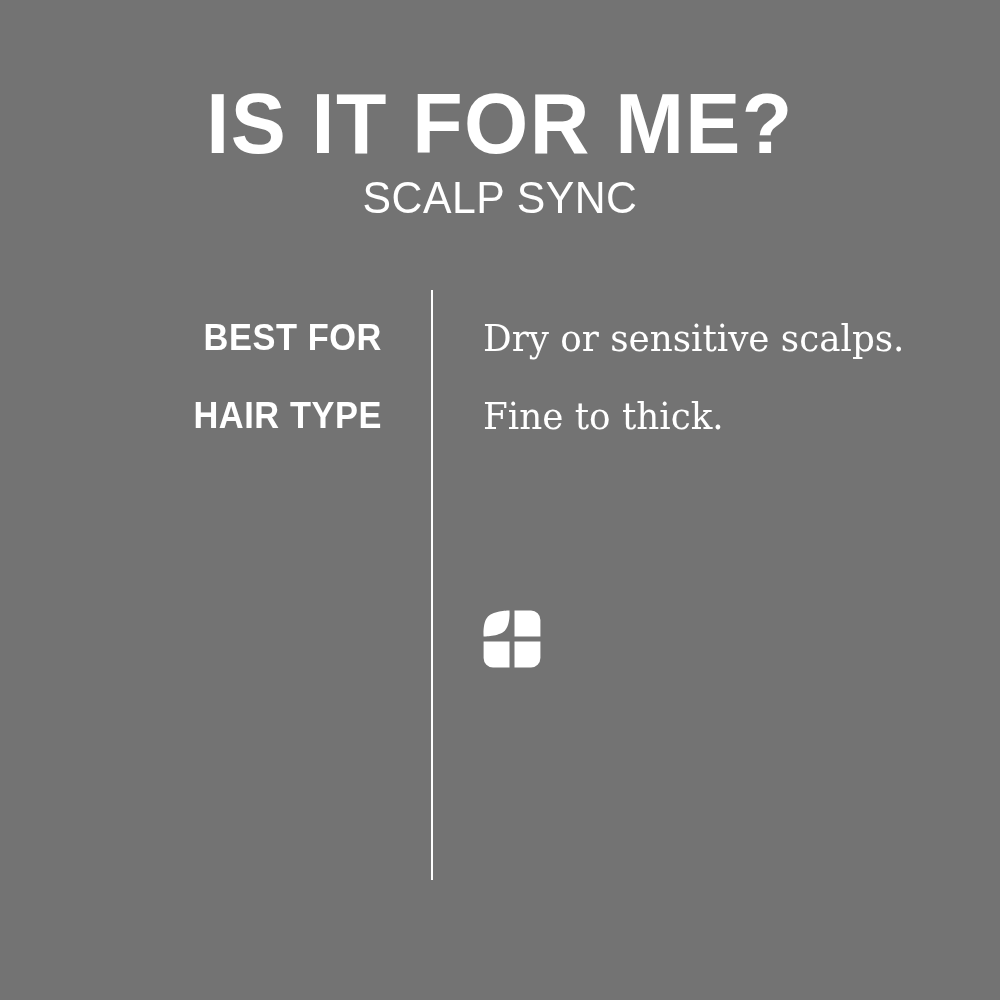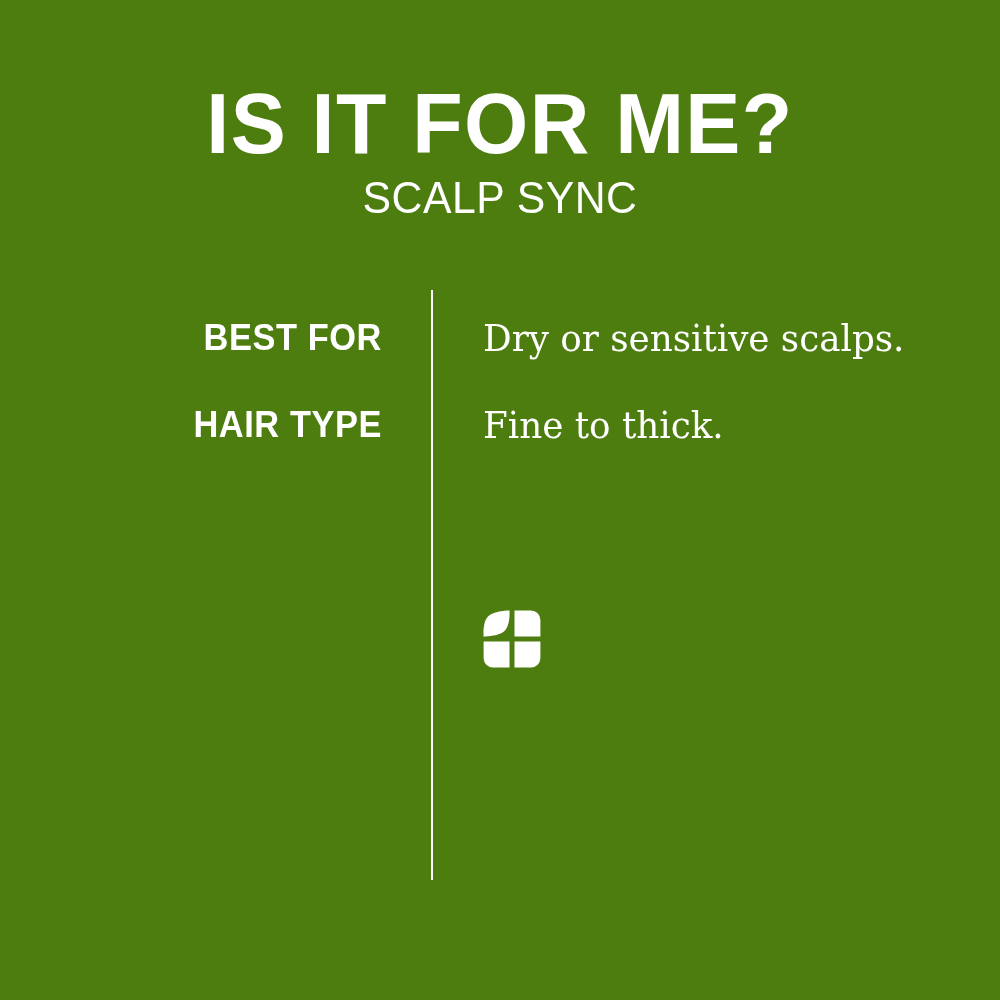"IS IT FOR ME?" div { background: #4d7c0f -> #737373 }
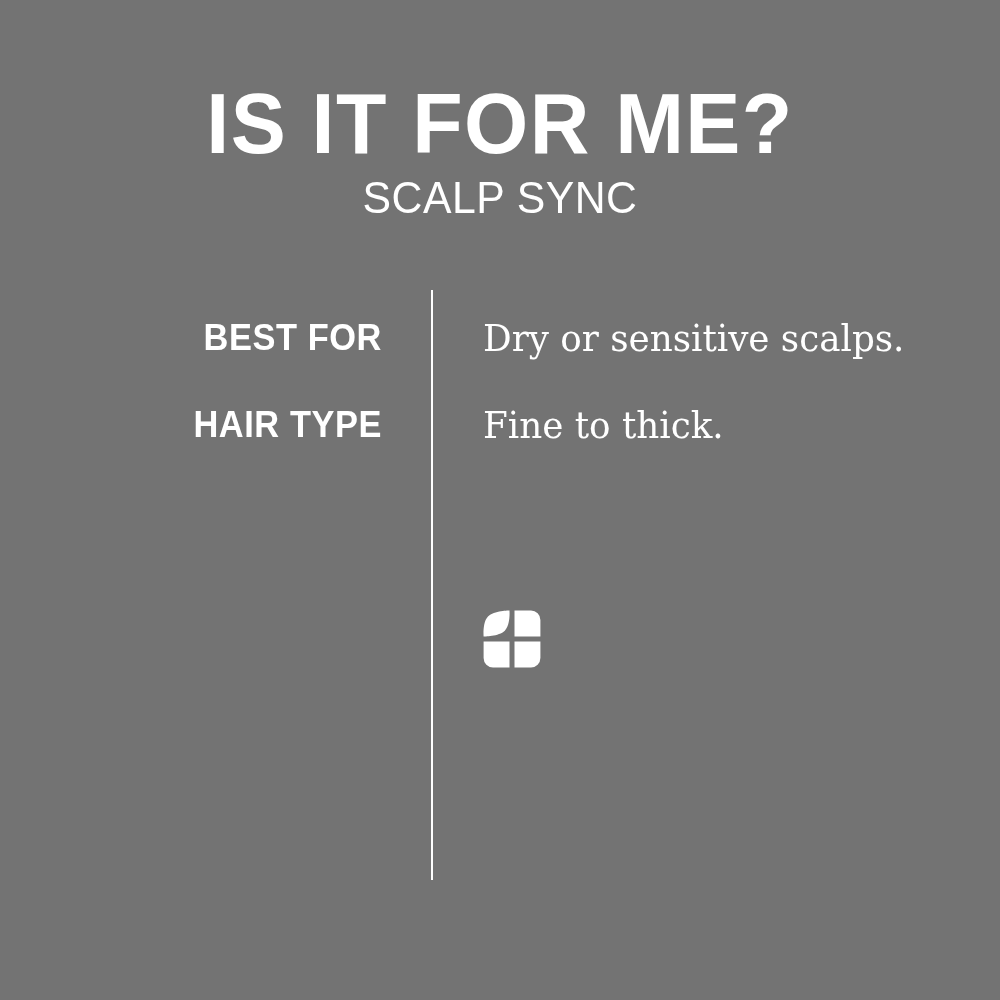"HAIR TYPE" .spec-row.r1 { top: 112px -> 103px }
